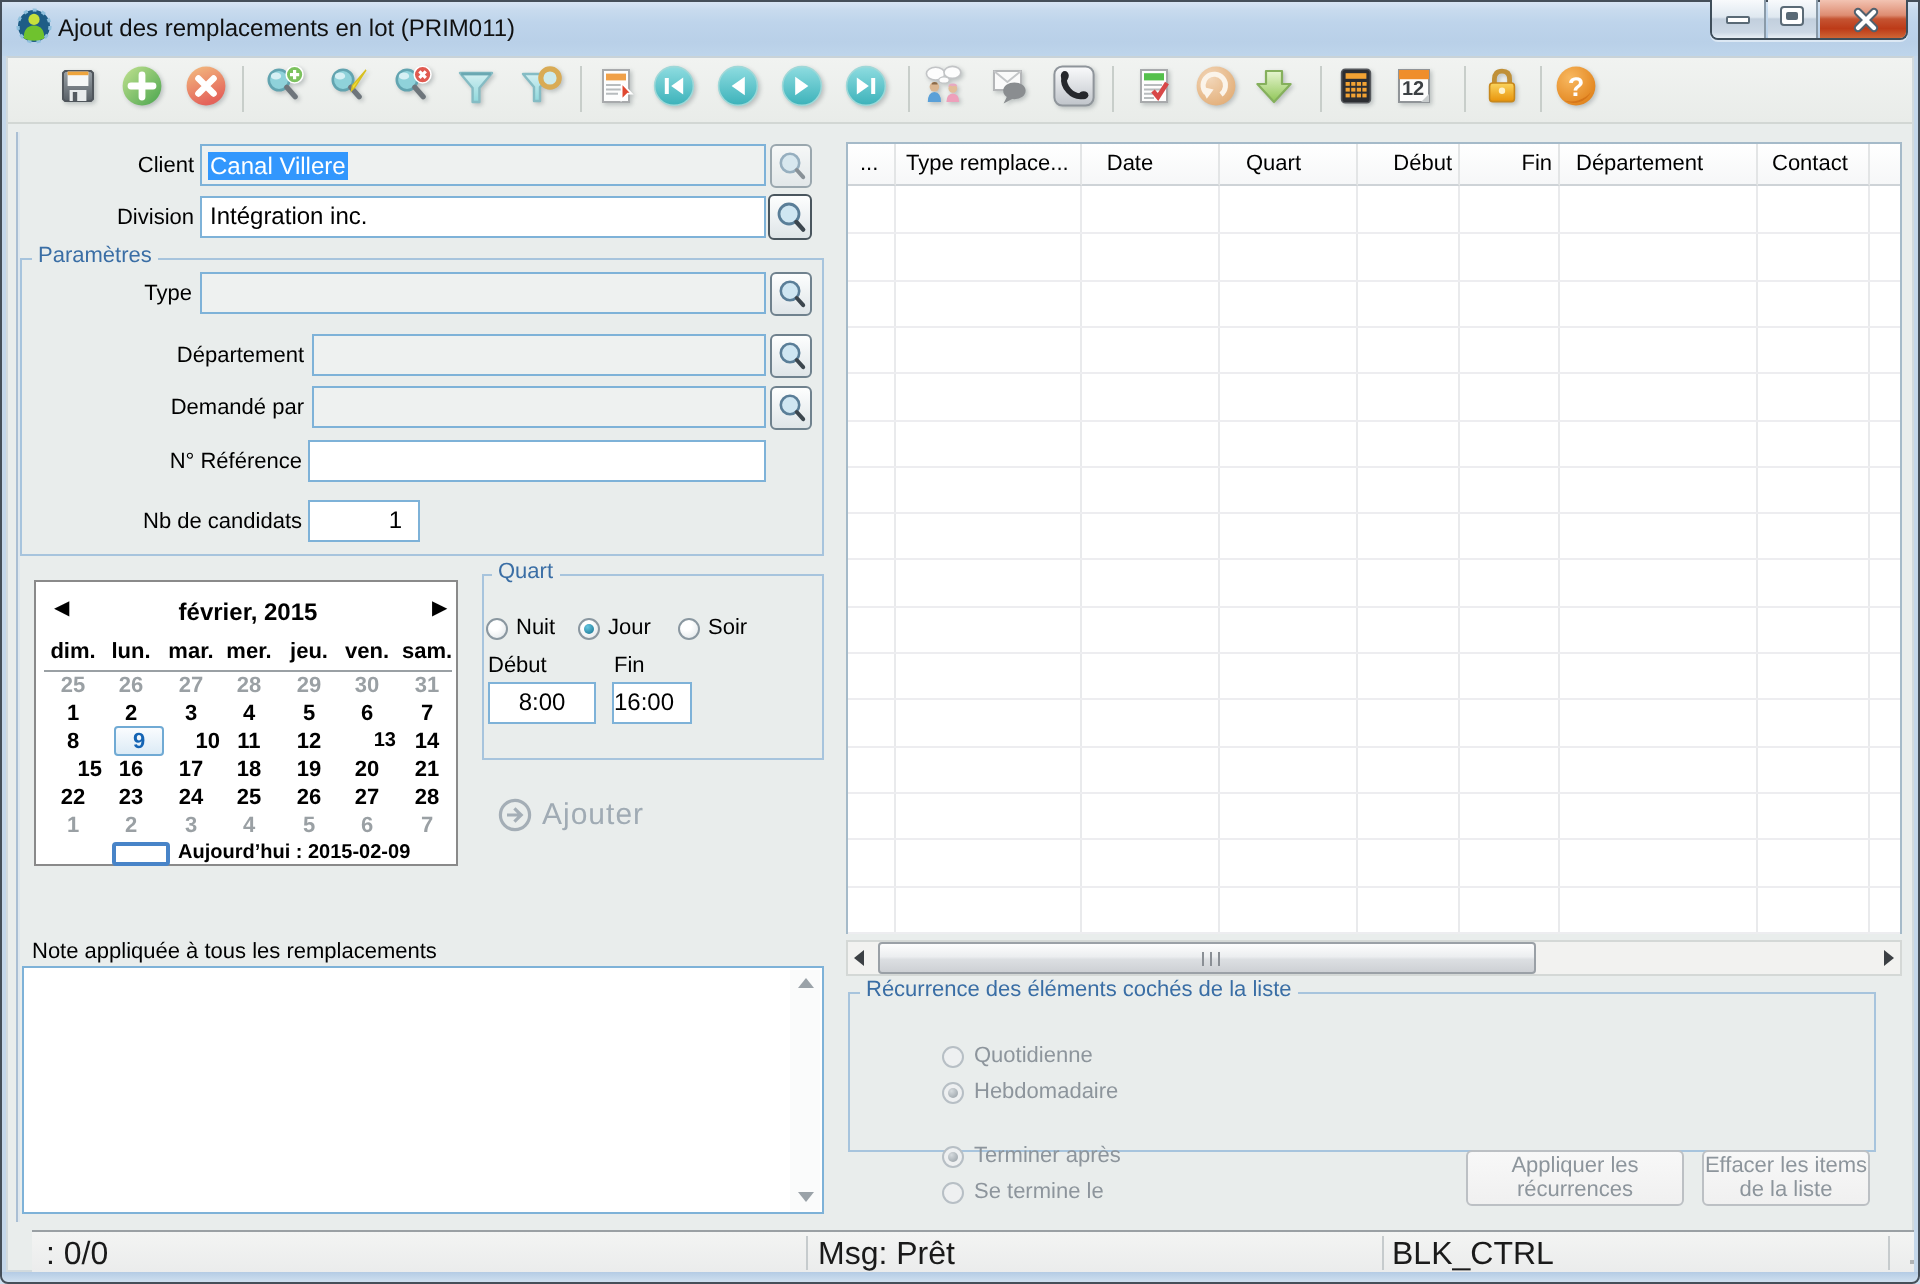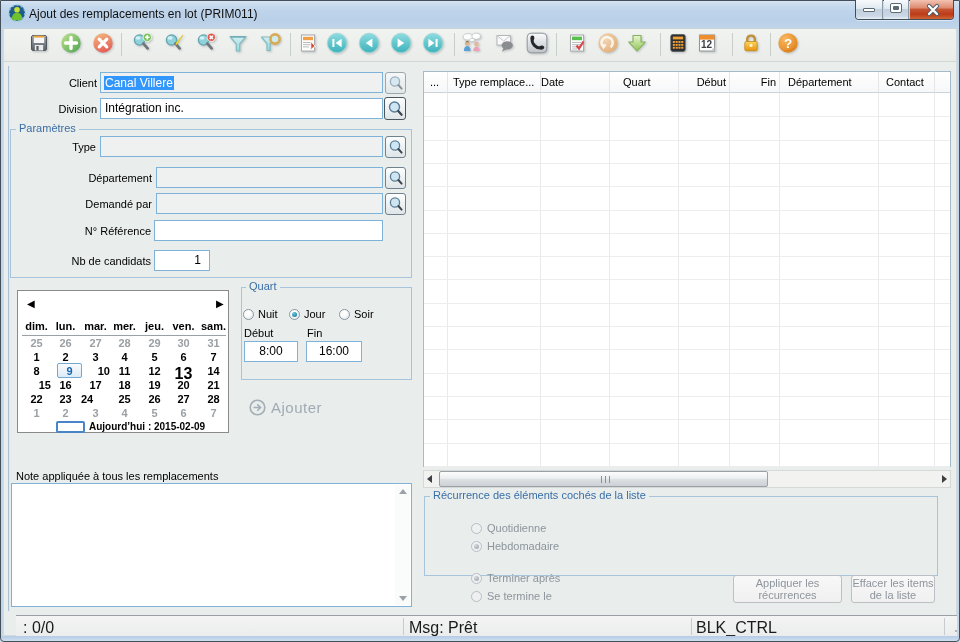"Date" div.ghx { text-align: left -> center }
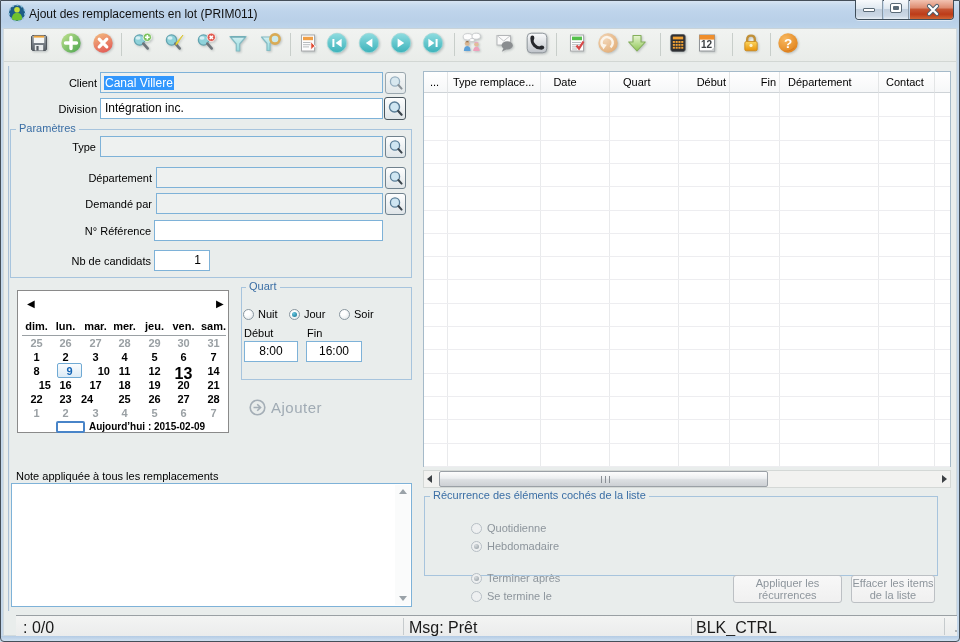"février, 2015" div.abs { html: none -> <div>février, 2015</div> }
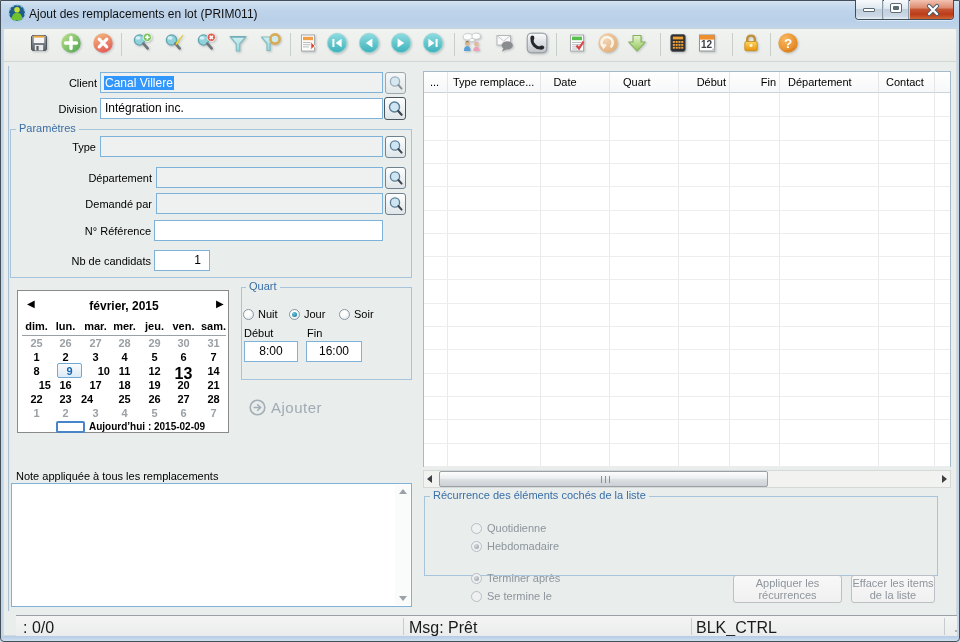"16:00" div.fld { text-align: center -> left; width: 56px -> 40px }
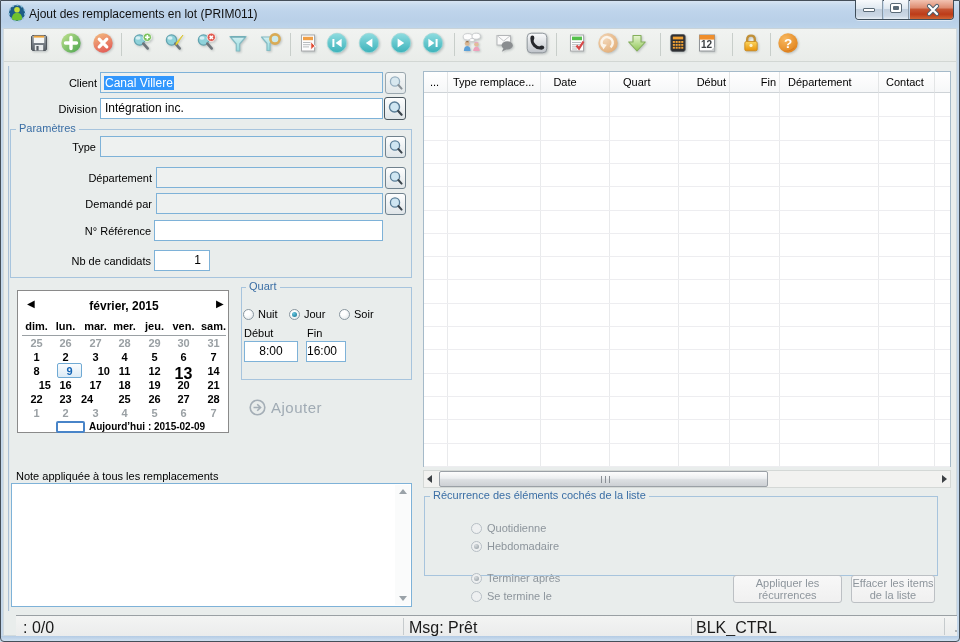"13" span.abs { font-size: 16px -> 10px; text-align: center -> right }
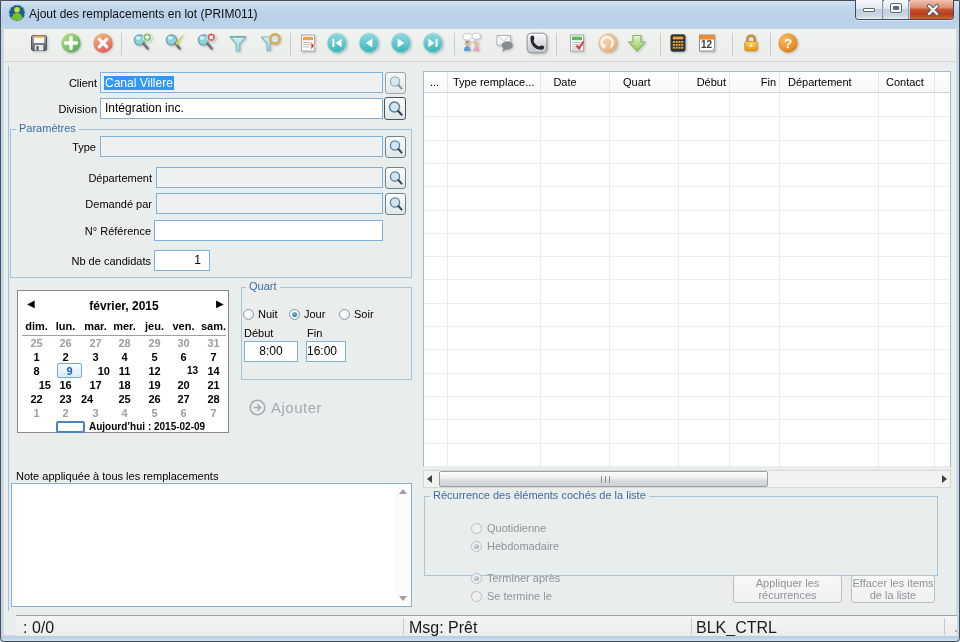"24" span.abs { text-align: left -> center }
